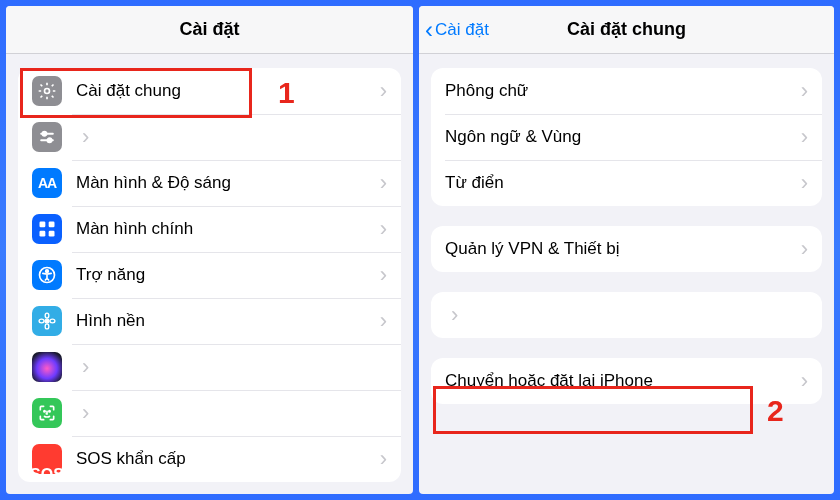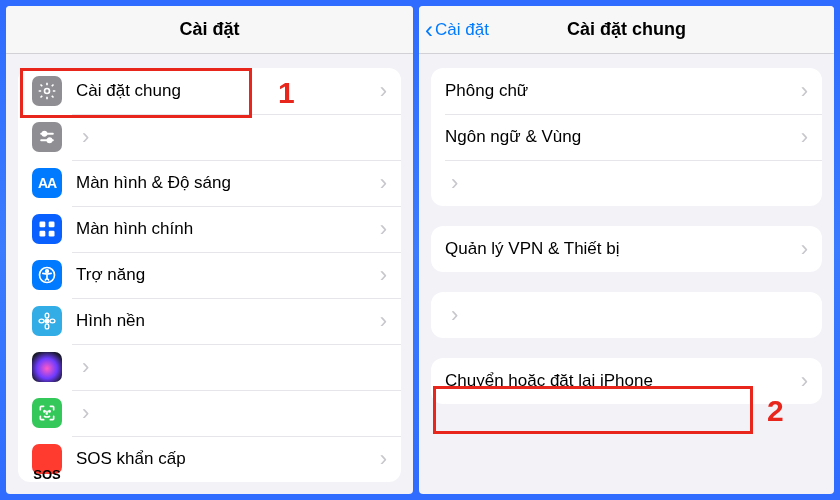"Từ điển" div.label { html: none -> <div>Từ điển</div> }
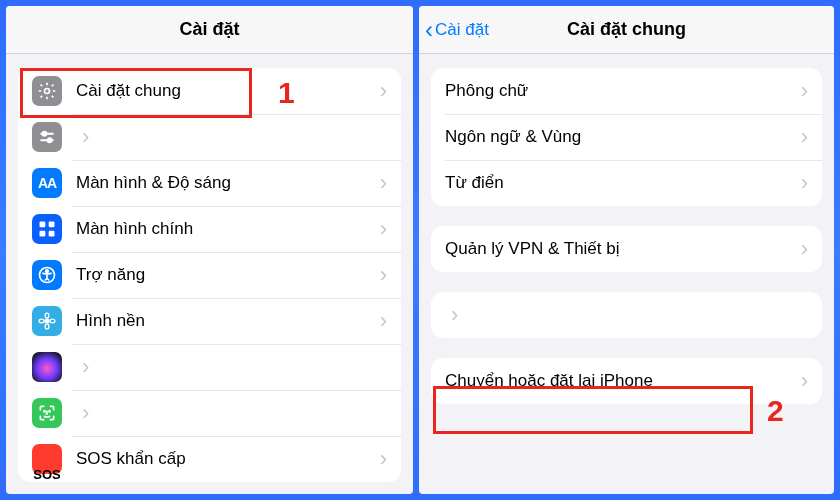"SOS" span { color: #000000 -> #ffffff; font-size: 13px -> 16px }
